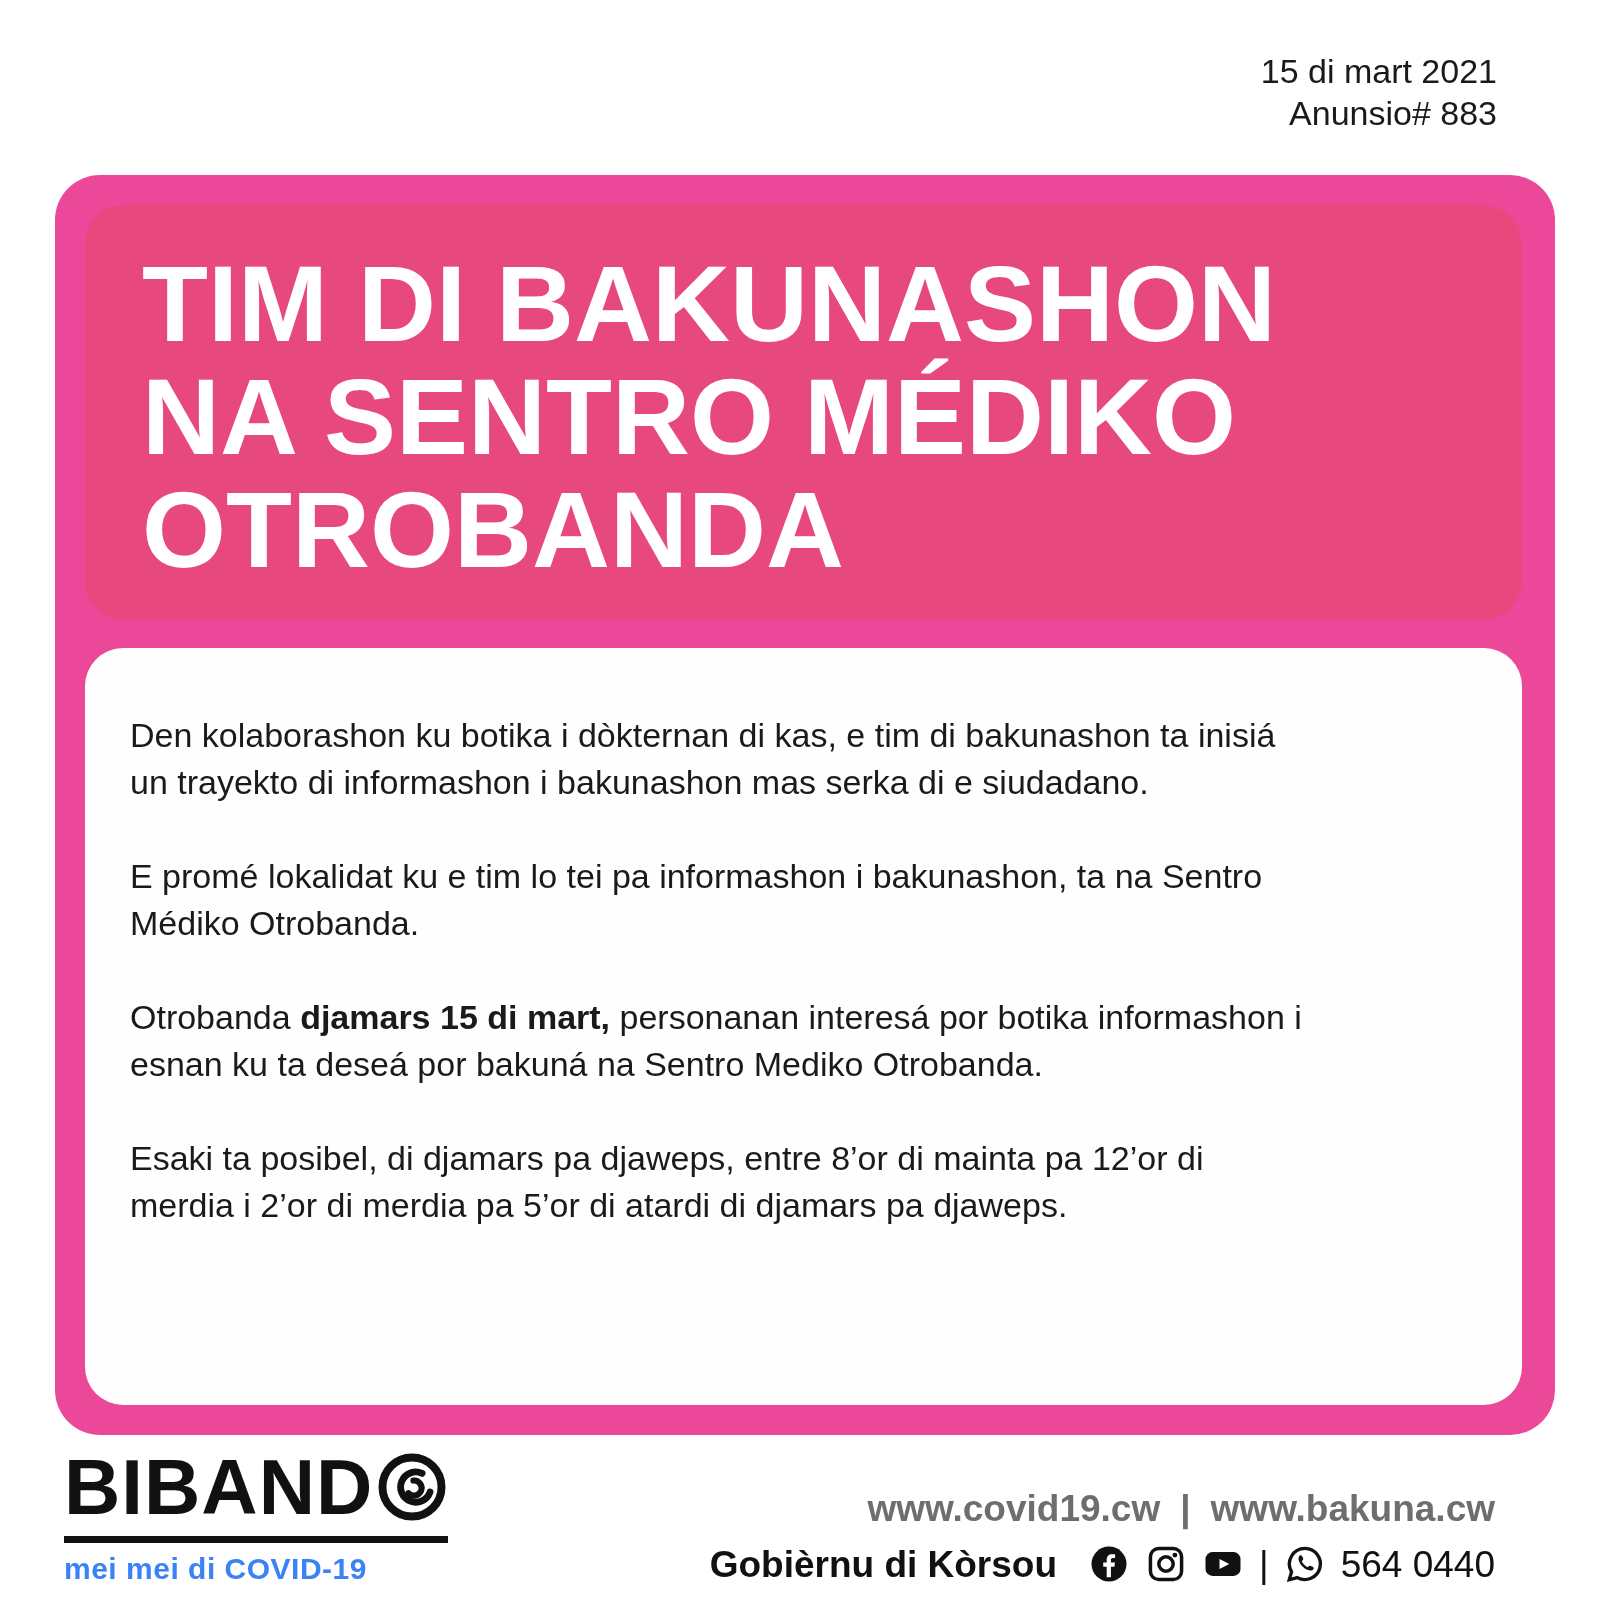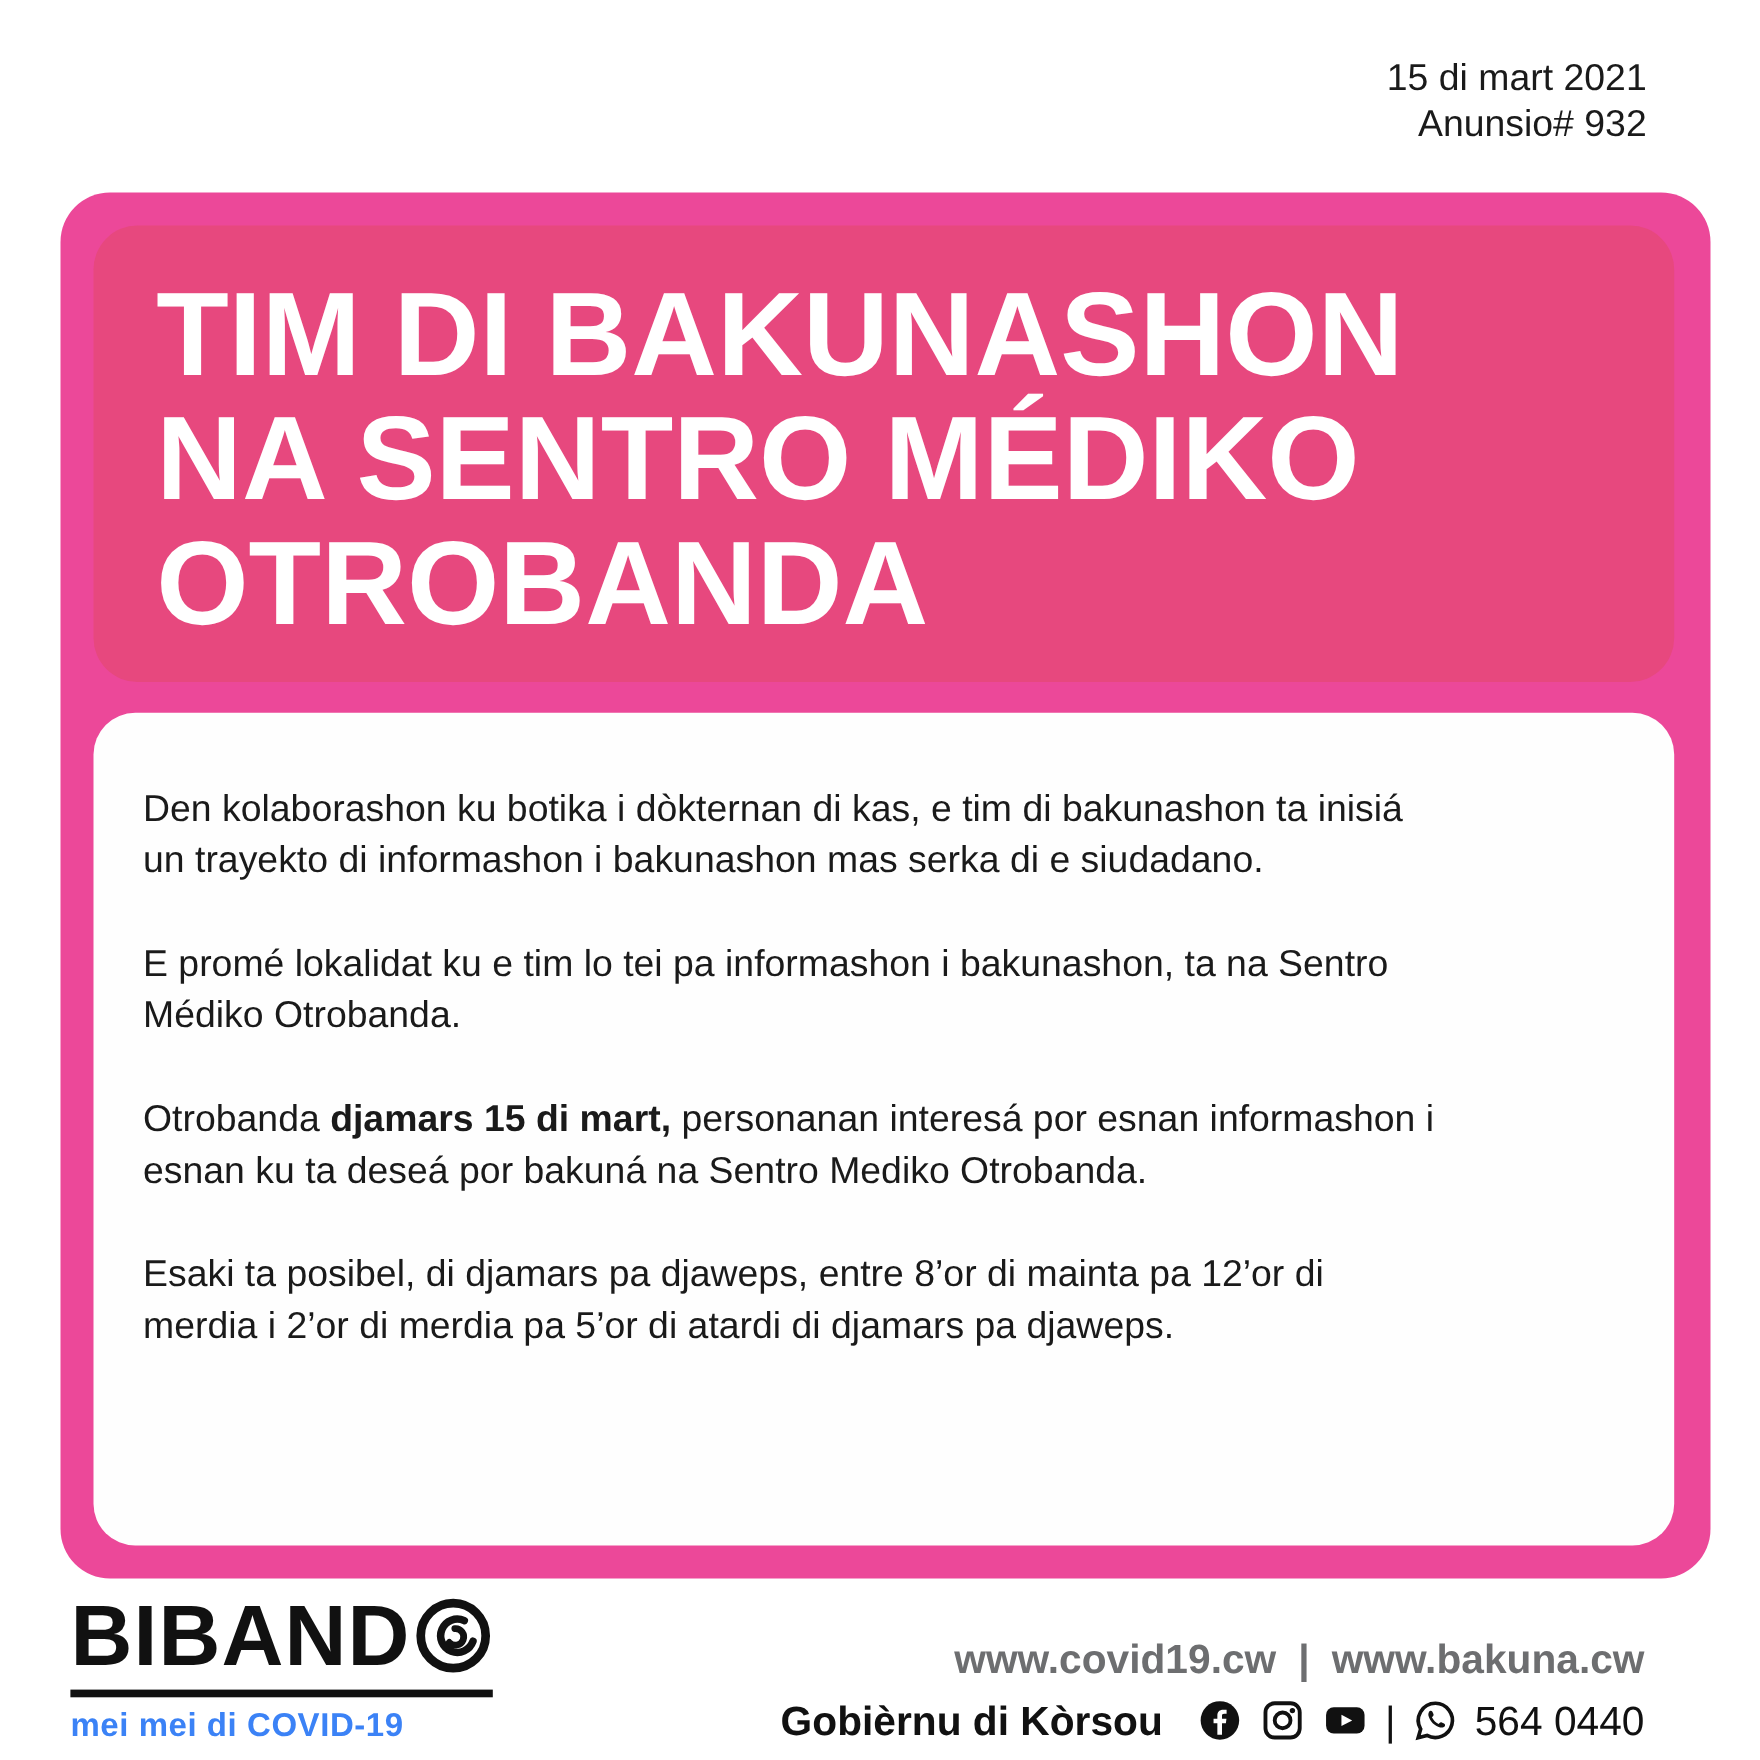"Anunsio# 932" div { text: 932 -> 883 }
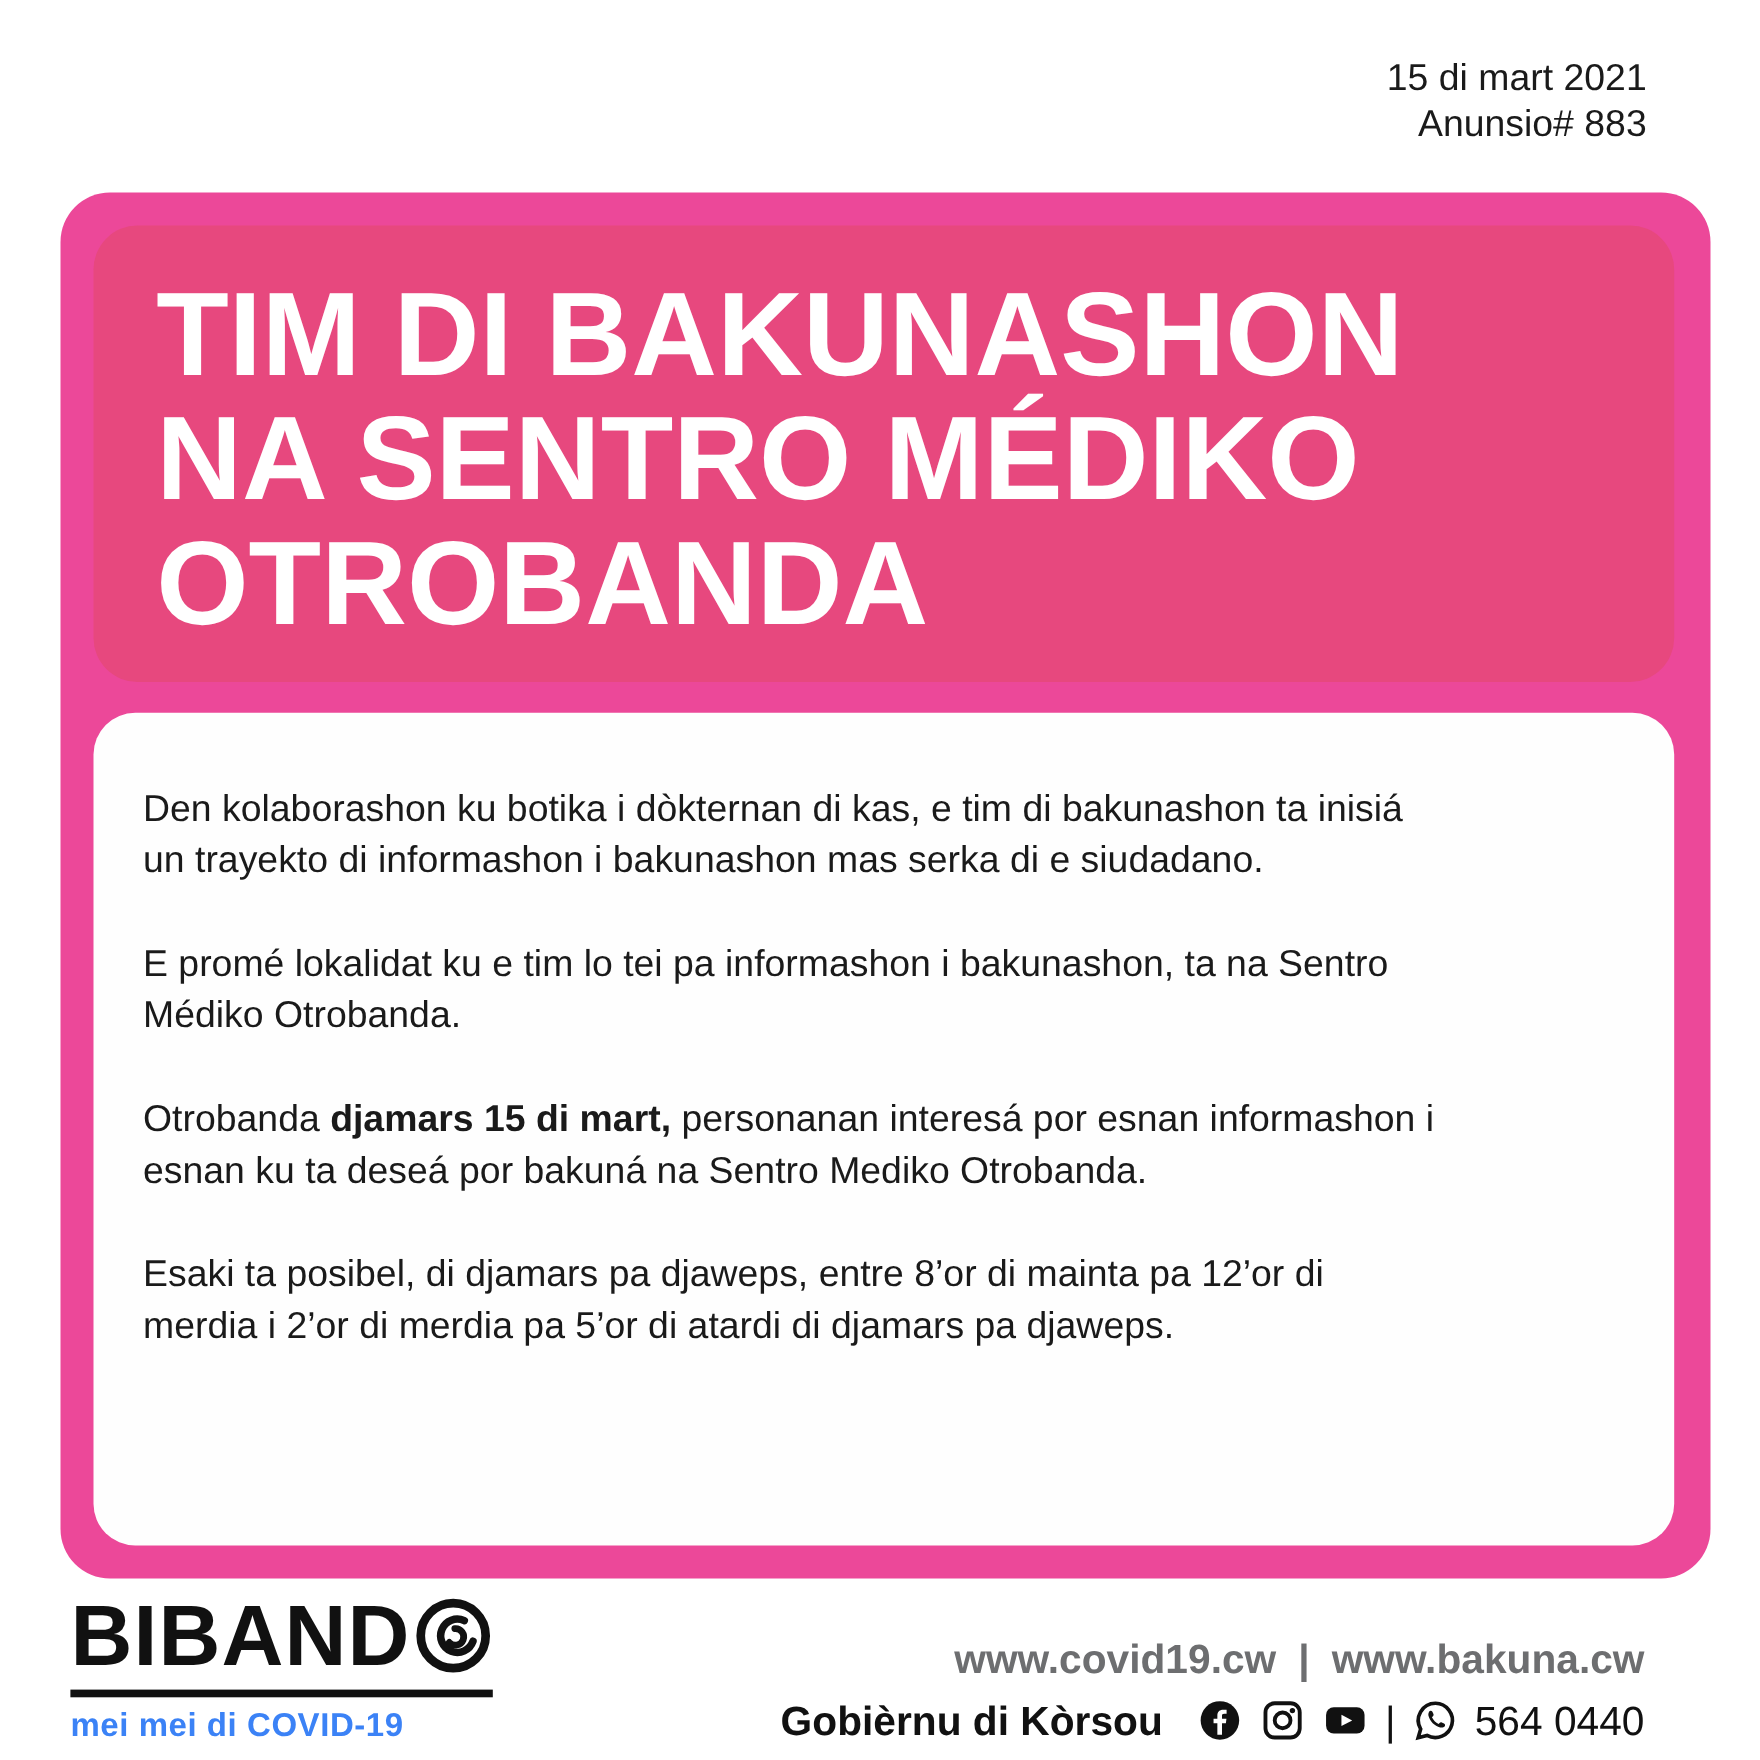"personanan interesá por esnan" span { text: esnan -> botika }
